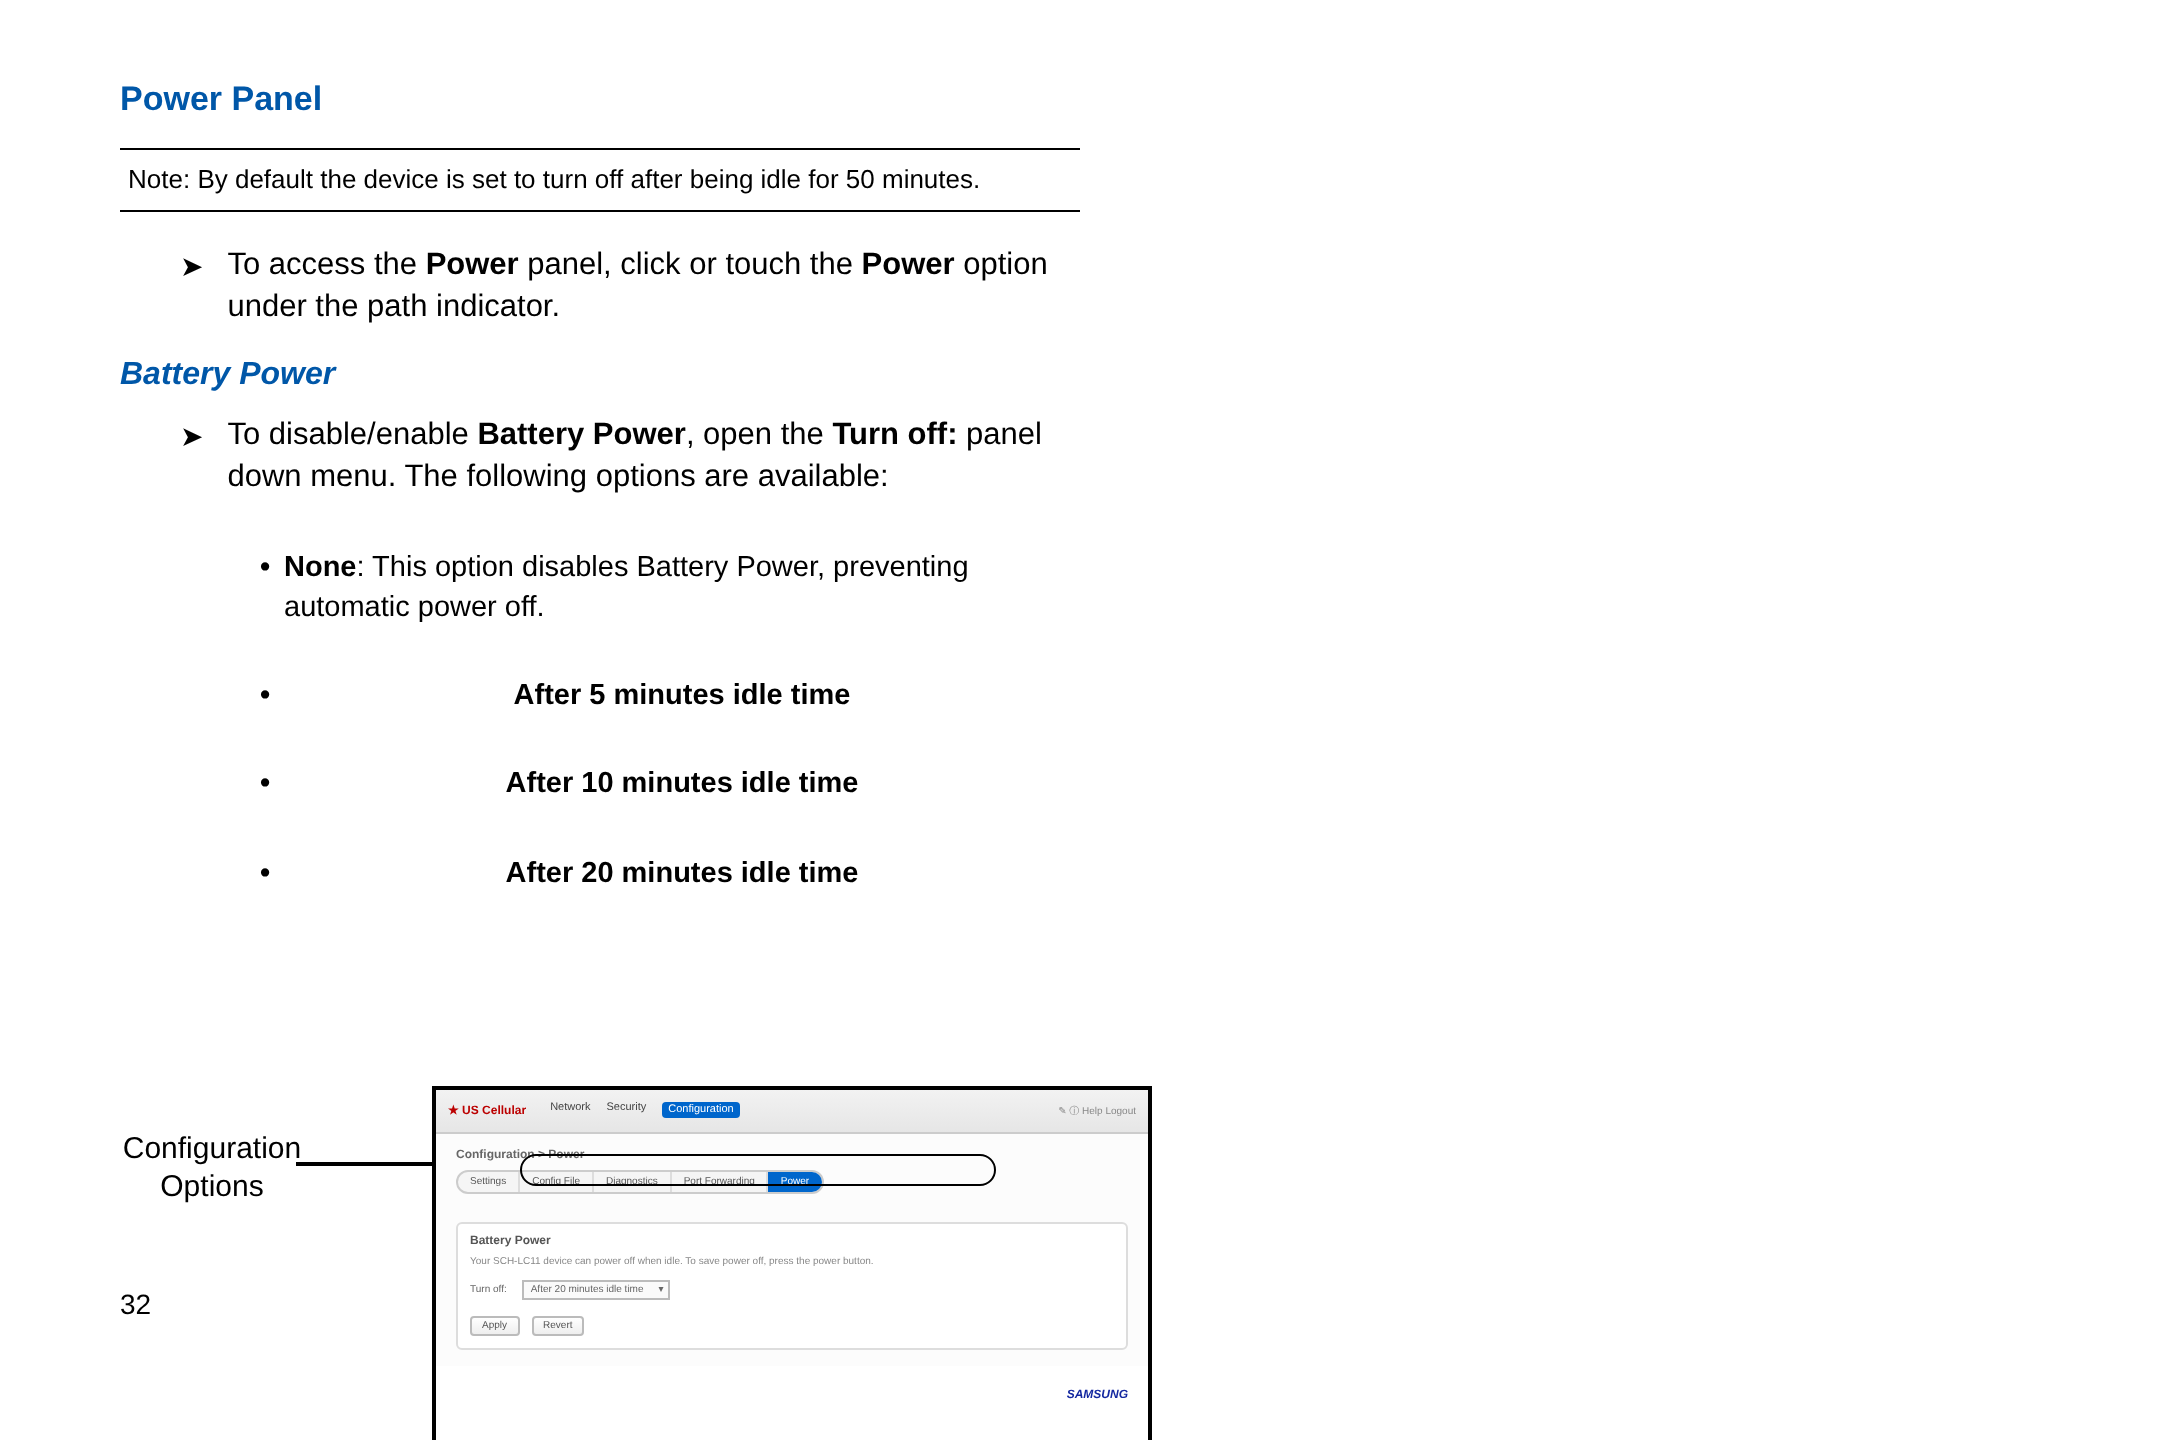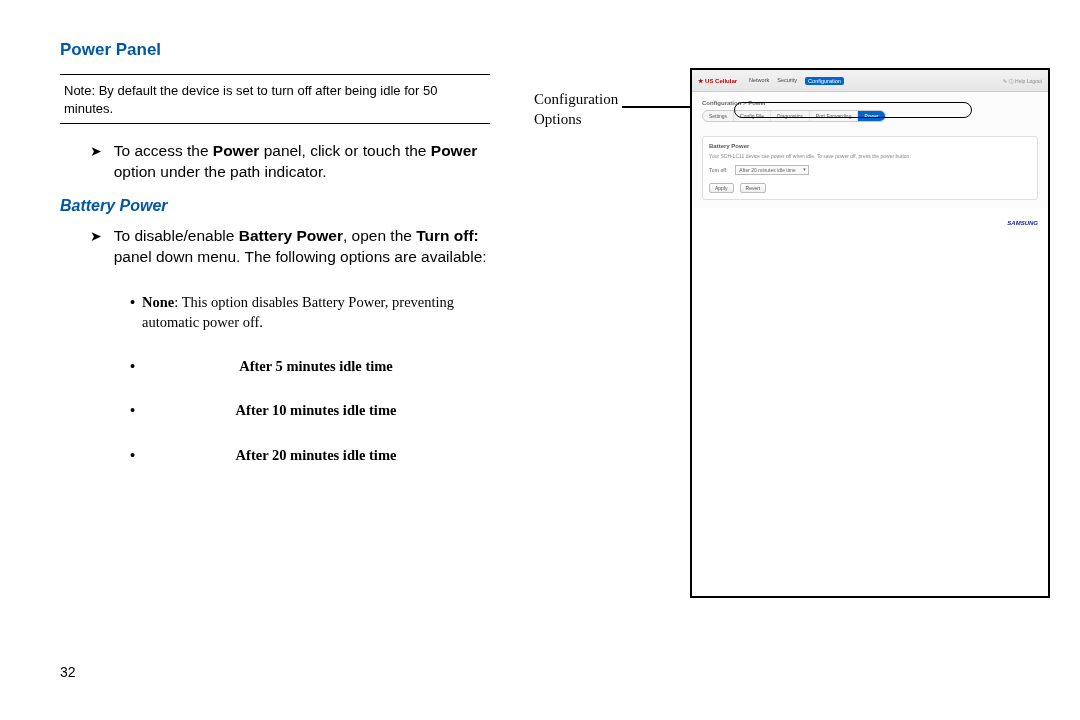"Power Panel" .page { flex-direction: none -> column }
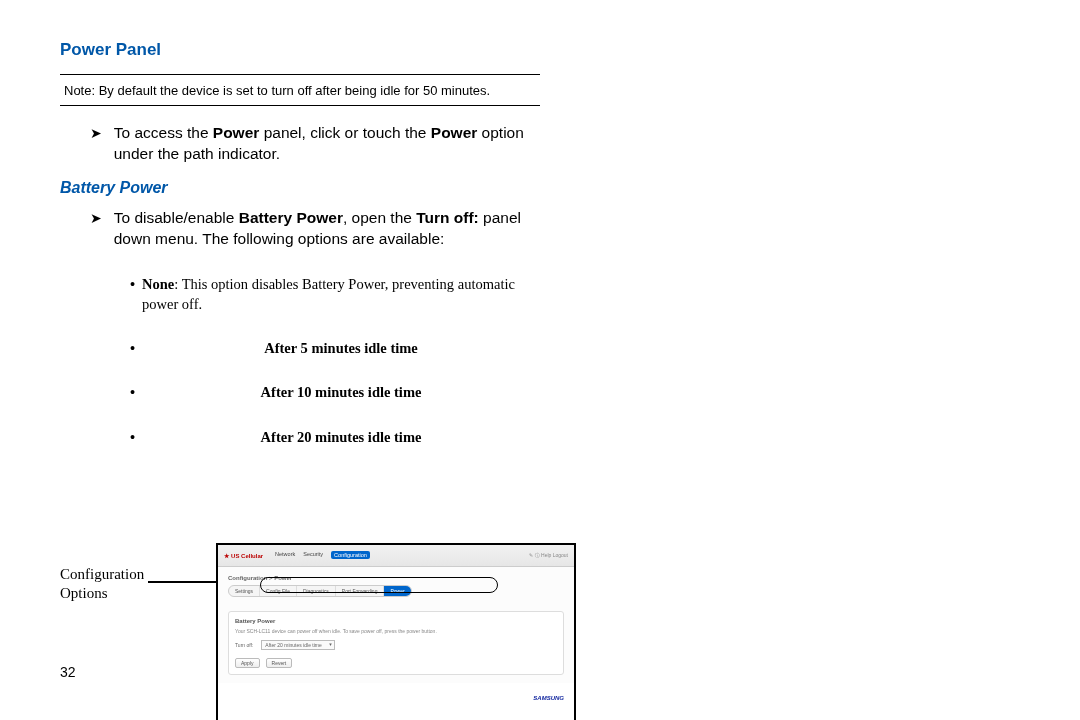"None: This option disables Battery" .sub-bullets li { font-family: Liberation Serif, serif -> Liberation Sans, sans-serif }
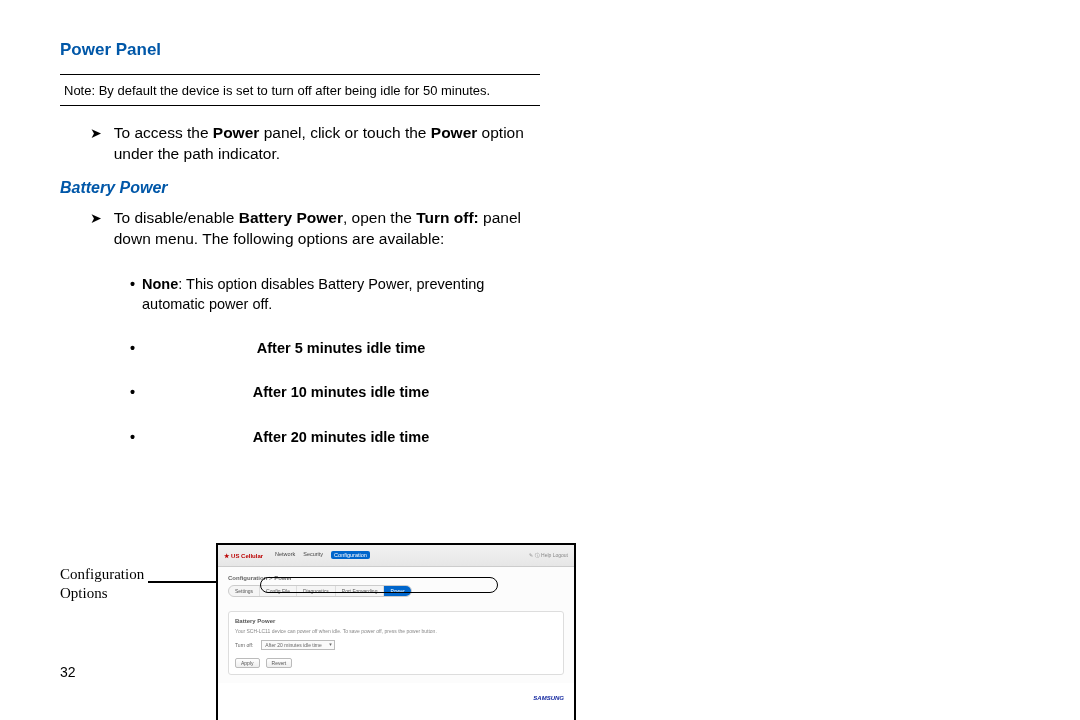"Configuration Options" .callout-label { font-family: Liberation Serif, serif -> Liberation Sans, sans-serif; text-align: left -> center }
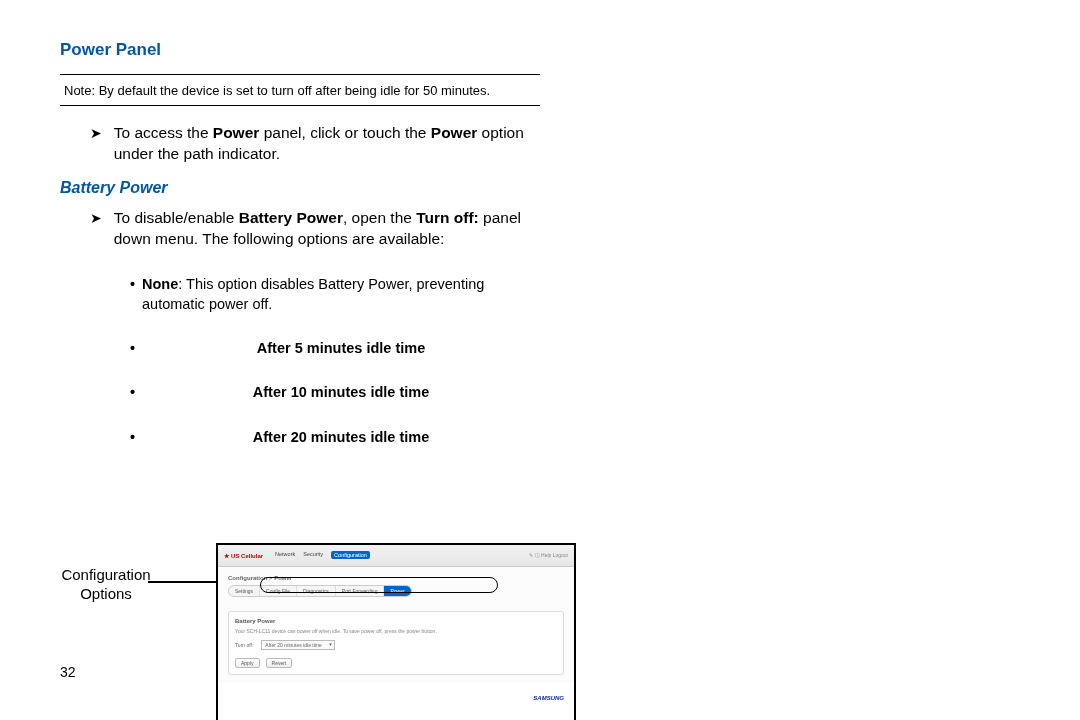"32" .page-number { bottom: 40px -> 60px }
